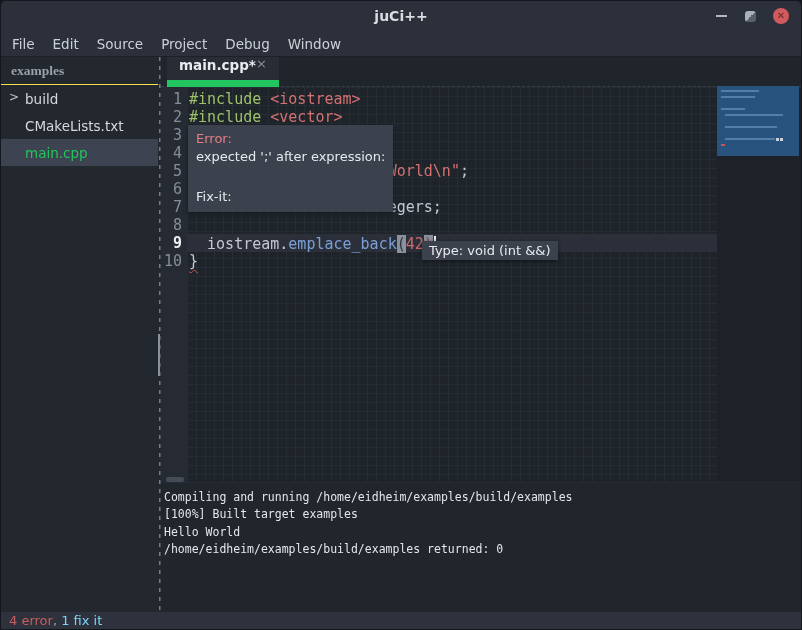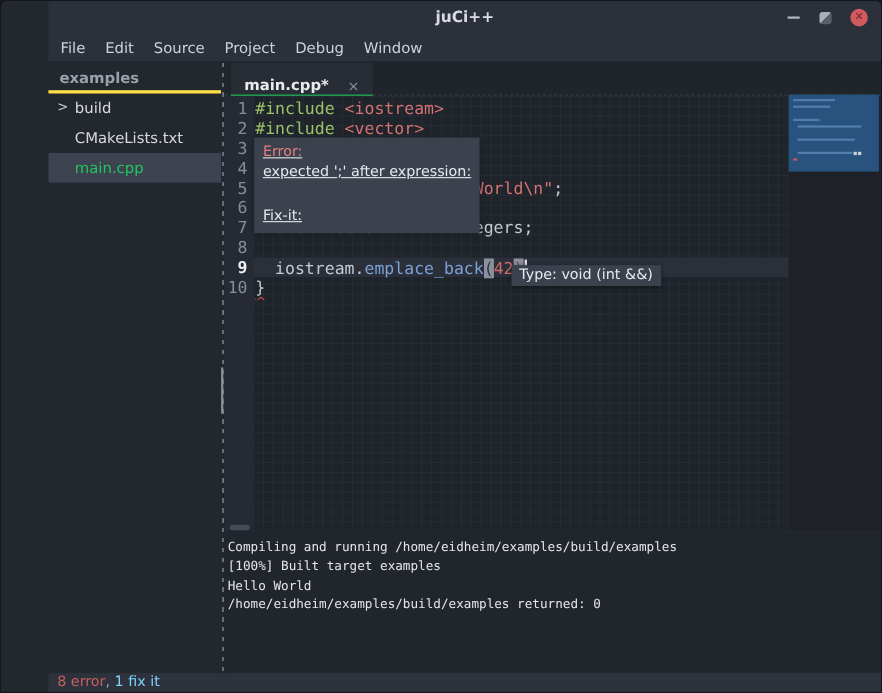"juCi++" .window { padding-left: 43px -> none }
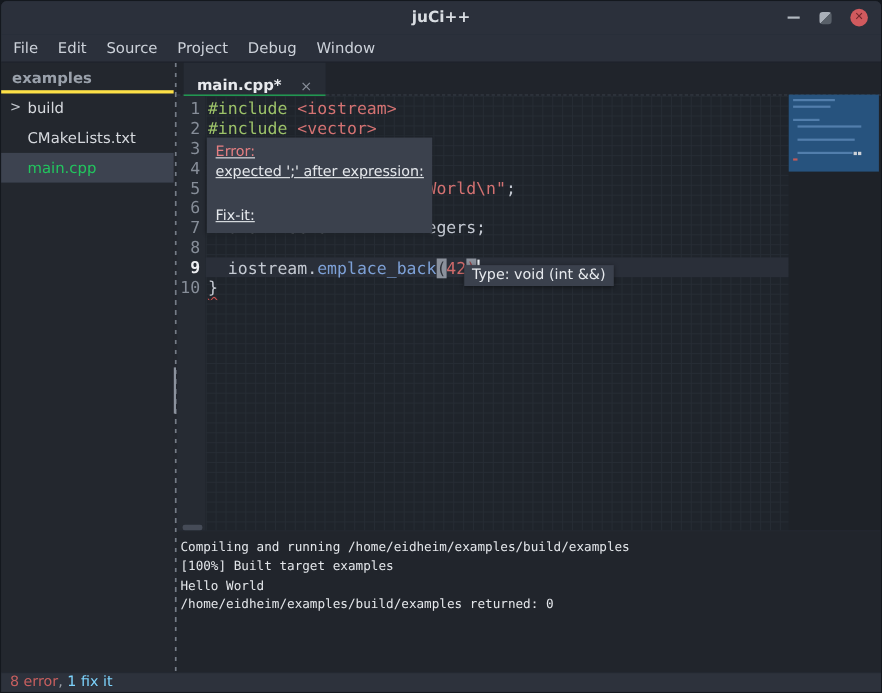"examples" .sidebar-header { border-bottom: 3px solid #fde047 -> 1px solid #fde047; font-family: none -> Liberation Serif, serif }
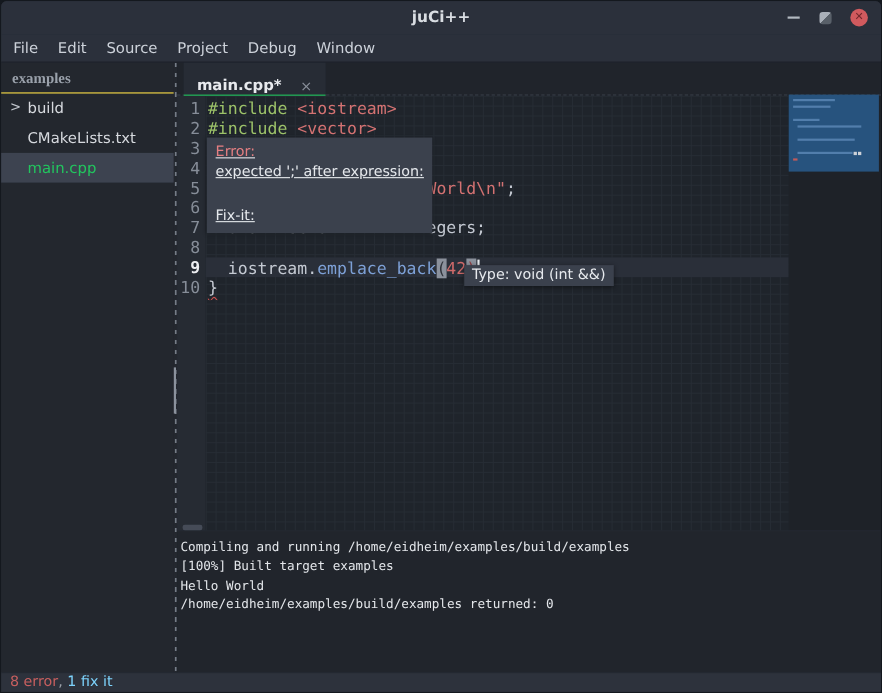"main.cpp*" .tab { align-items: flex-end -> flex-start; border-bottom: 1px solid #22c55e -> 7px solid #22c55e; gap: 17px -> 0 }
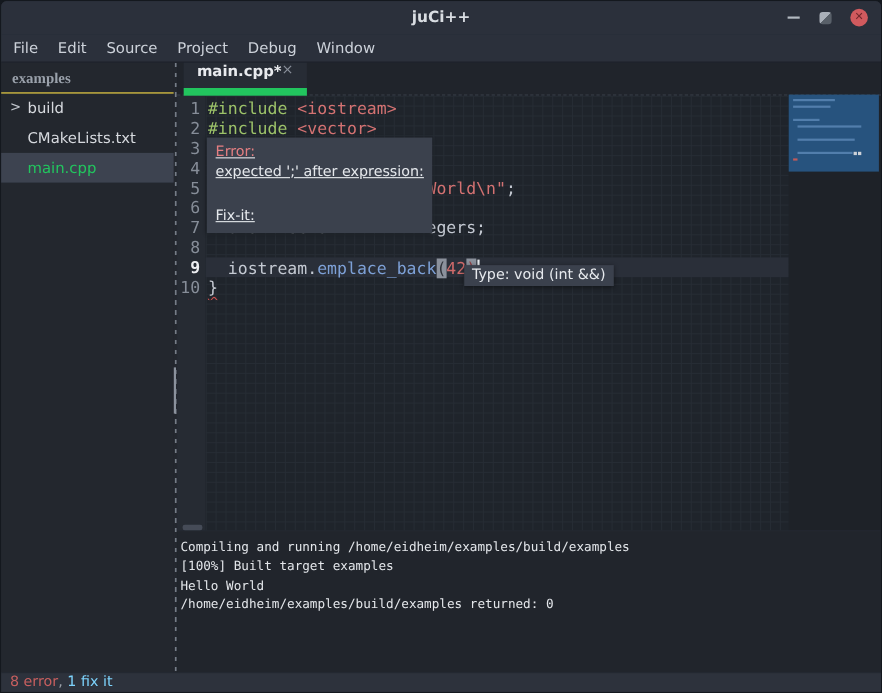"Error:" .tooltip.diag { text-decoration: underline -> none }
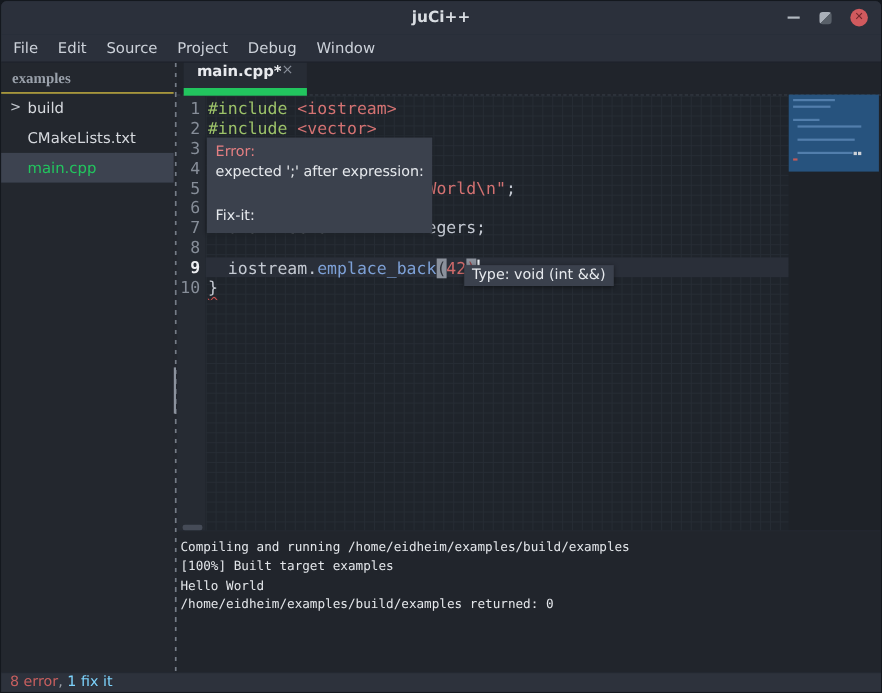"8 error" span.status-err { text: 8 -> 4 }
